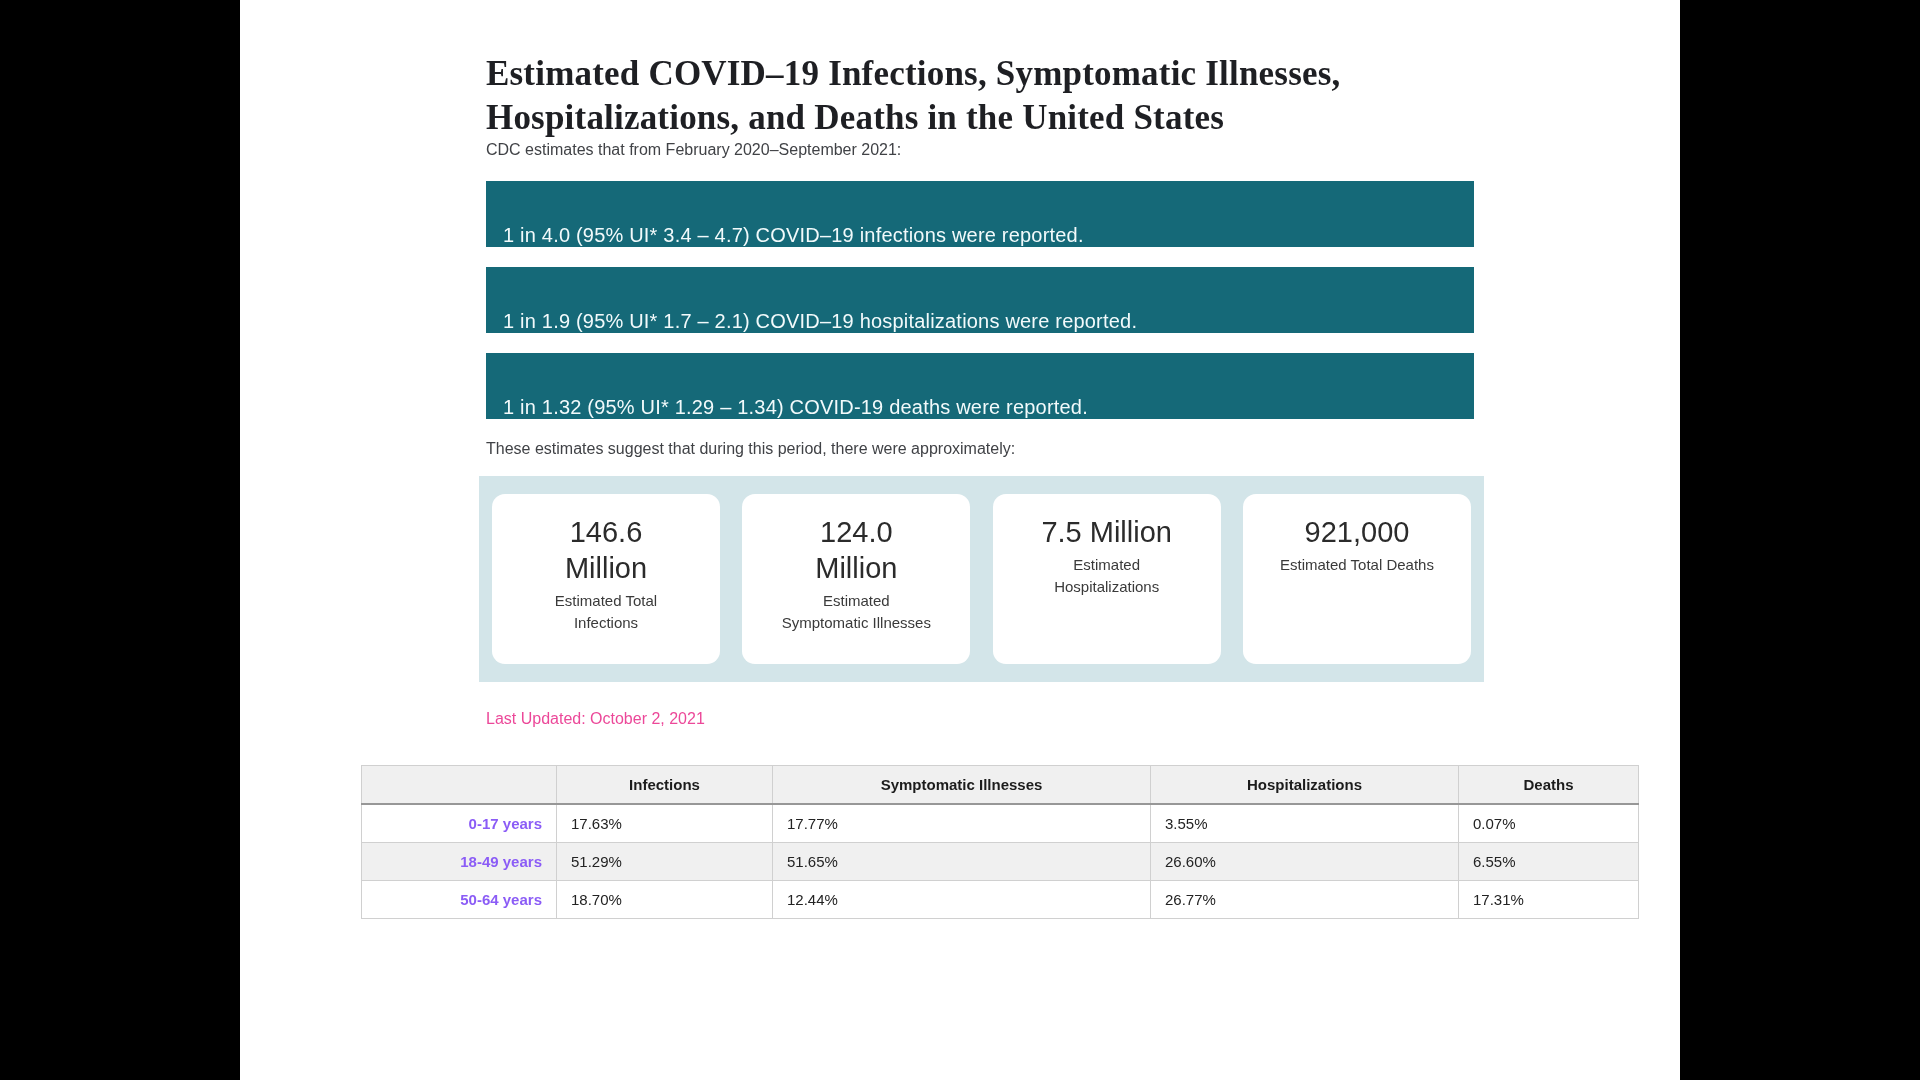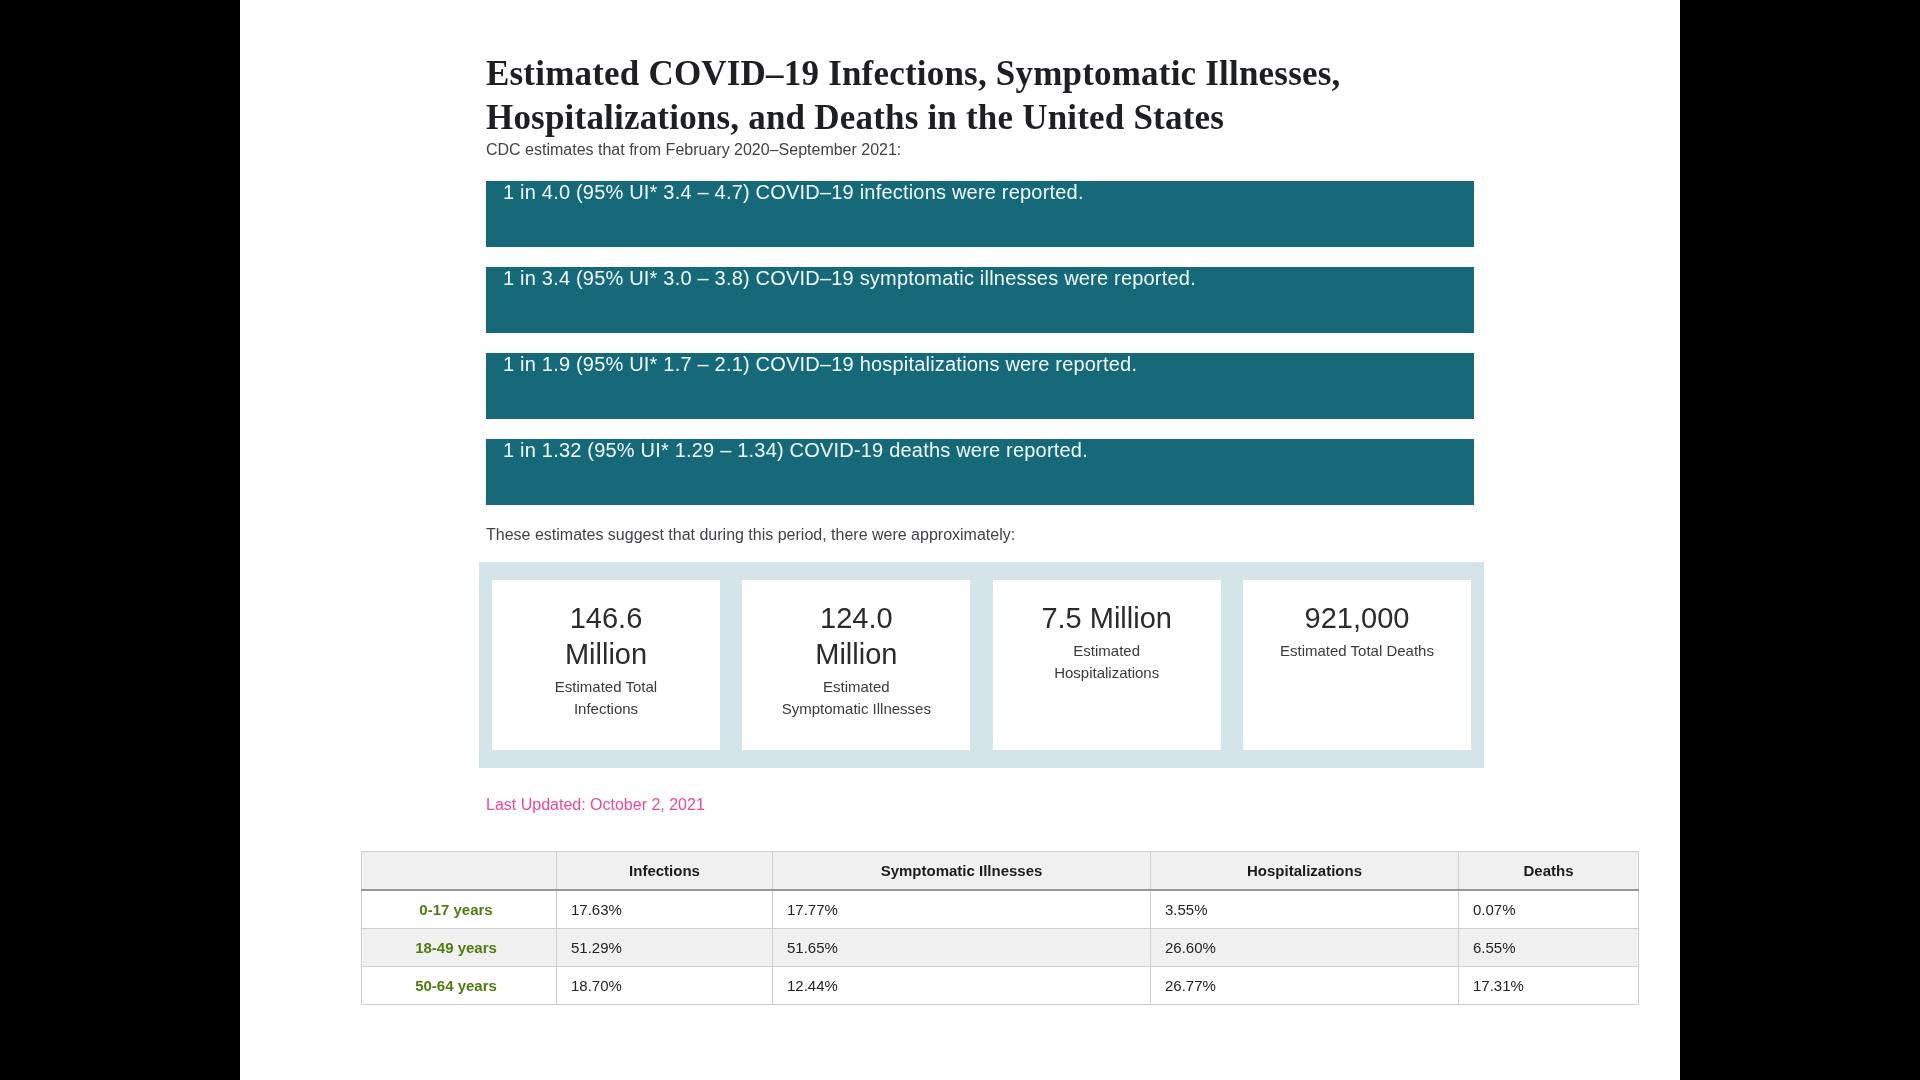"1 in 4.0 (95% UI*" .banner { align-items: flex-start -> flex-end }
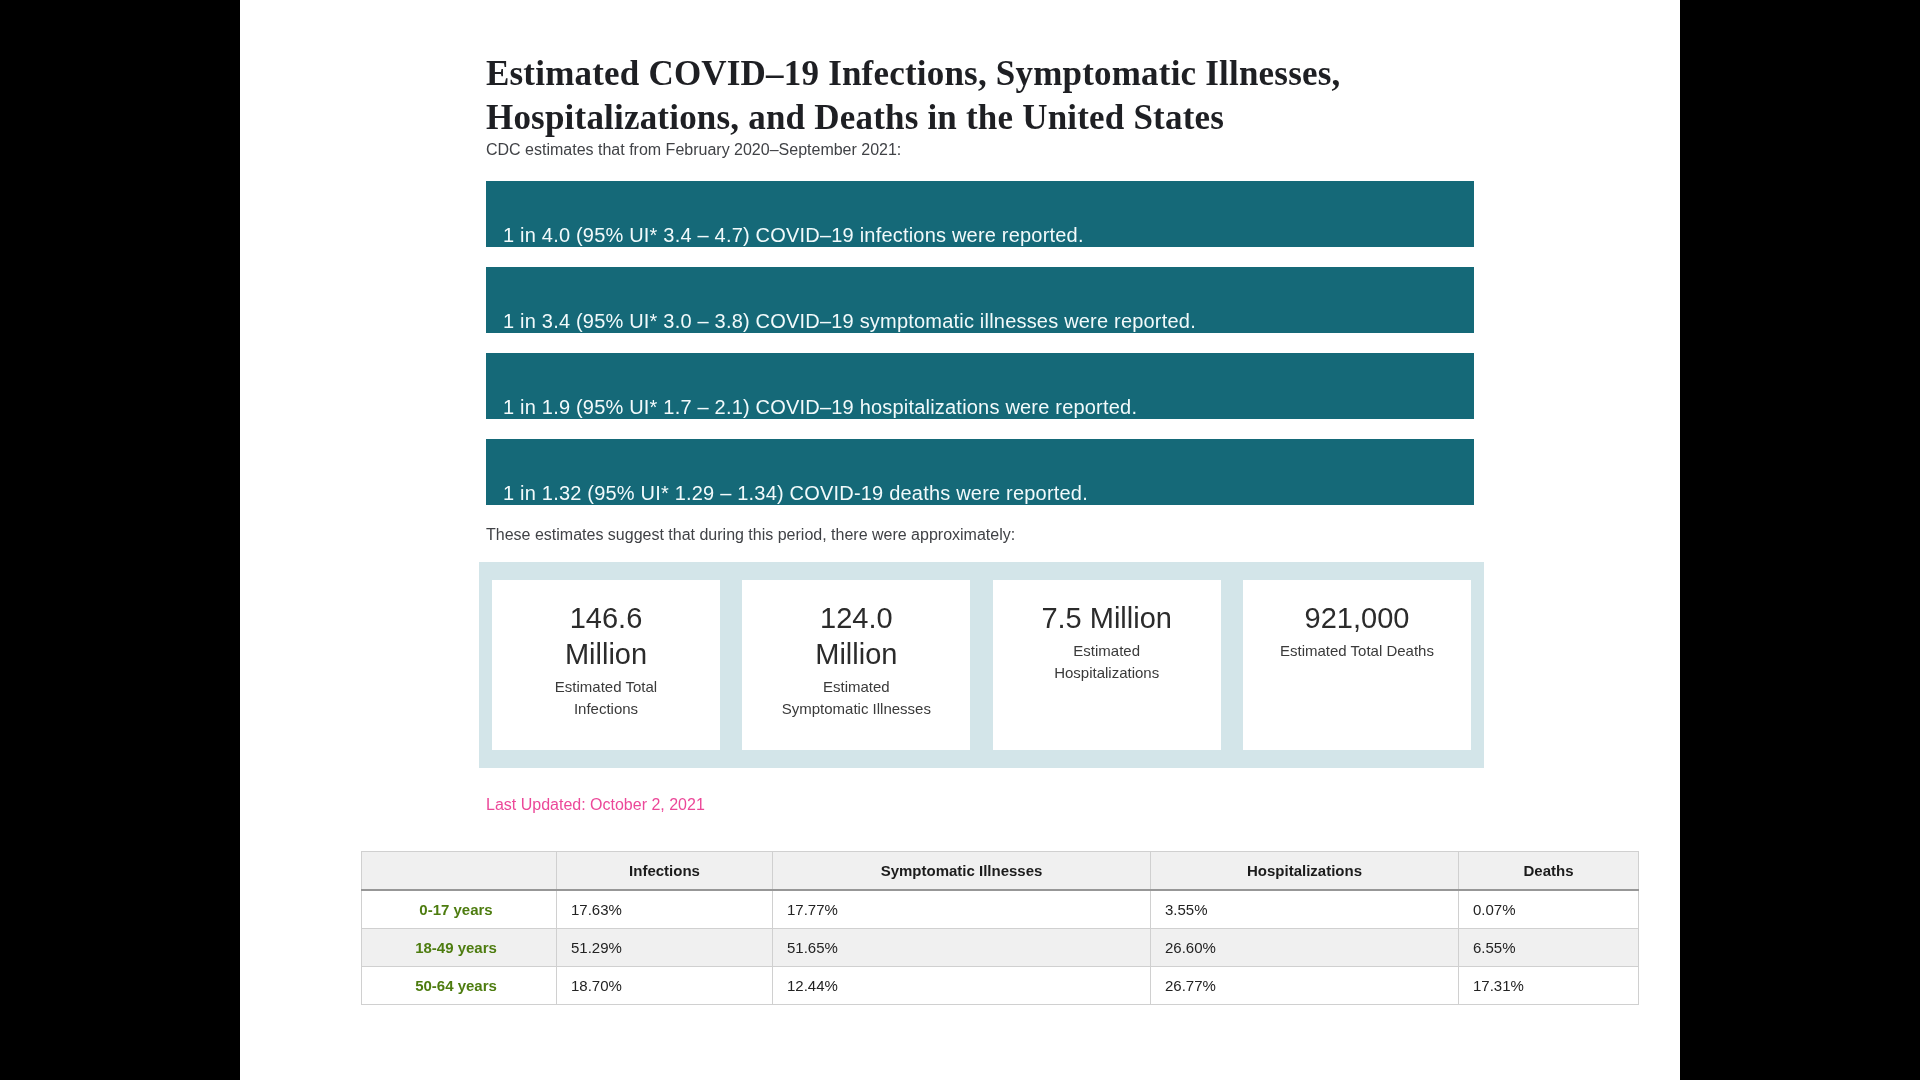"1 in 3.4 (95% UI*" div.banner { html: <div> <span>1 in 3.4 (95% UI* 3.0 – 3.8) COVID–19 symptomatic illnesses were reported.</span> </div> -> none }
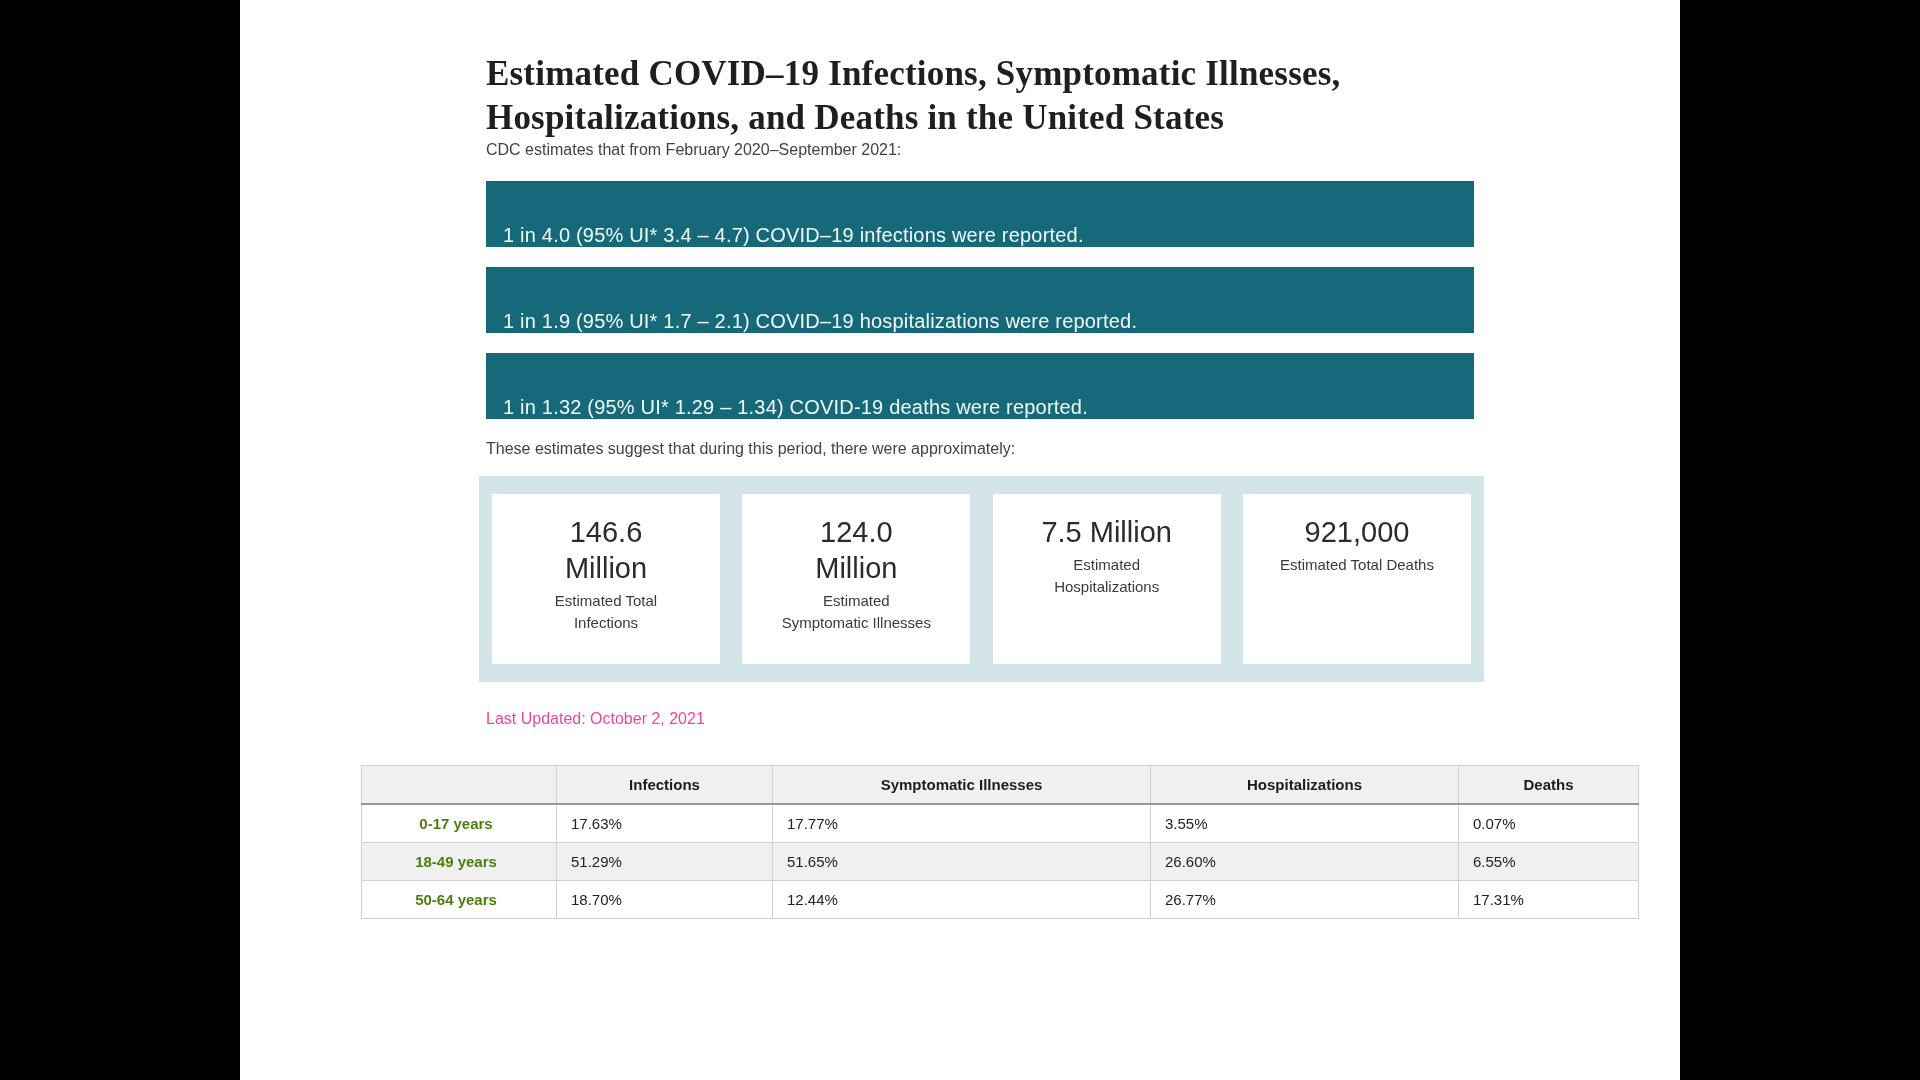"146.6" .stat-card { border-radius: none -> 13px }
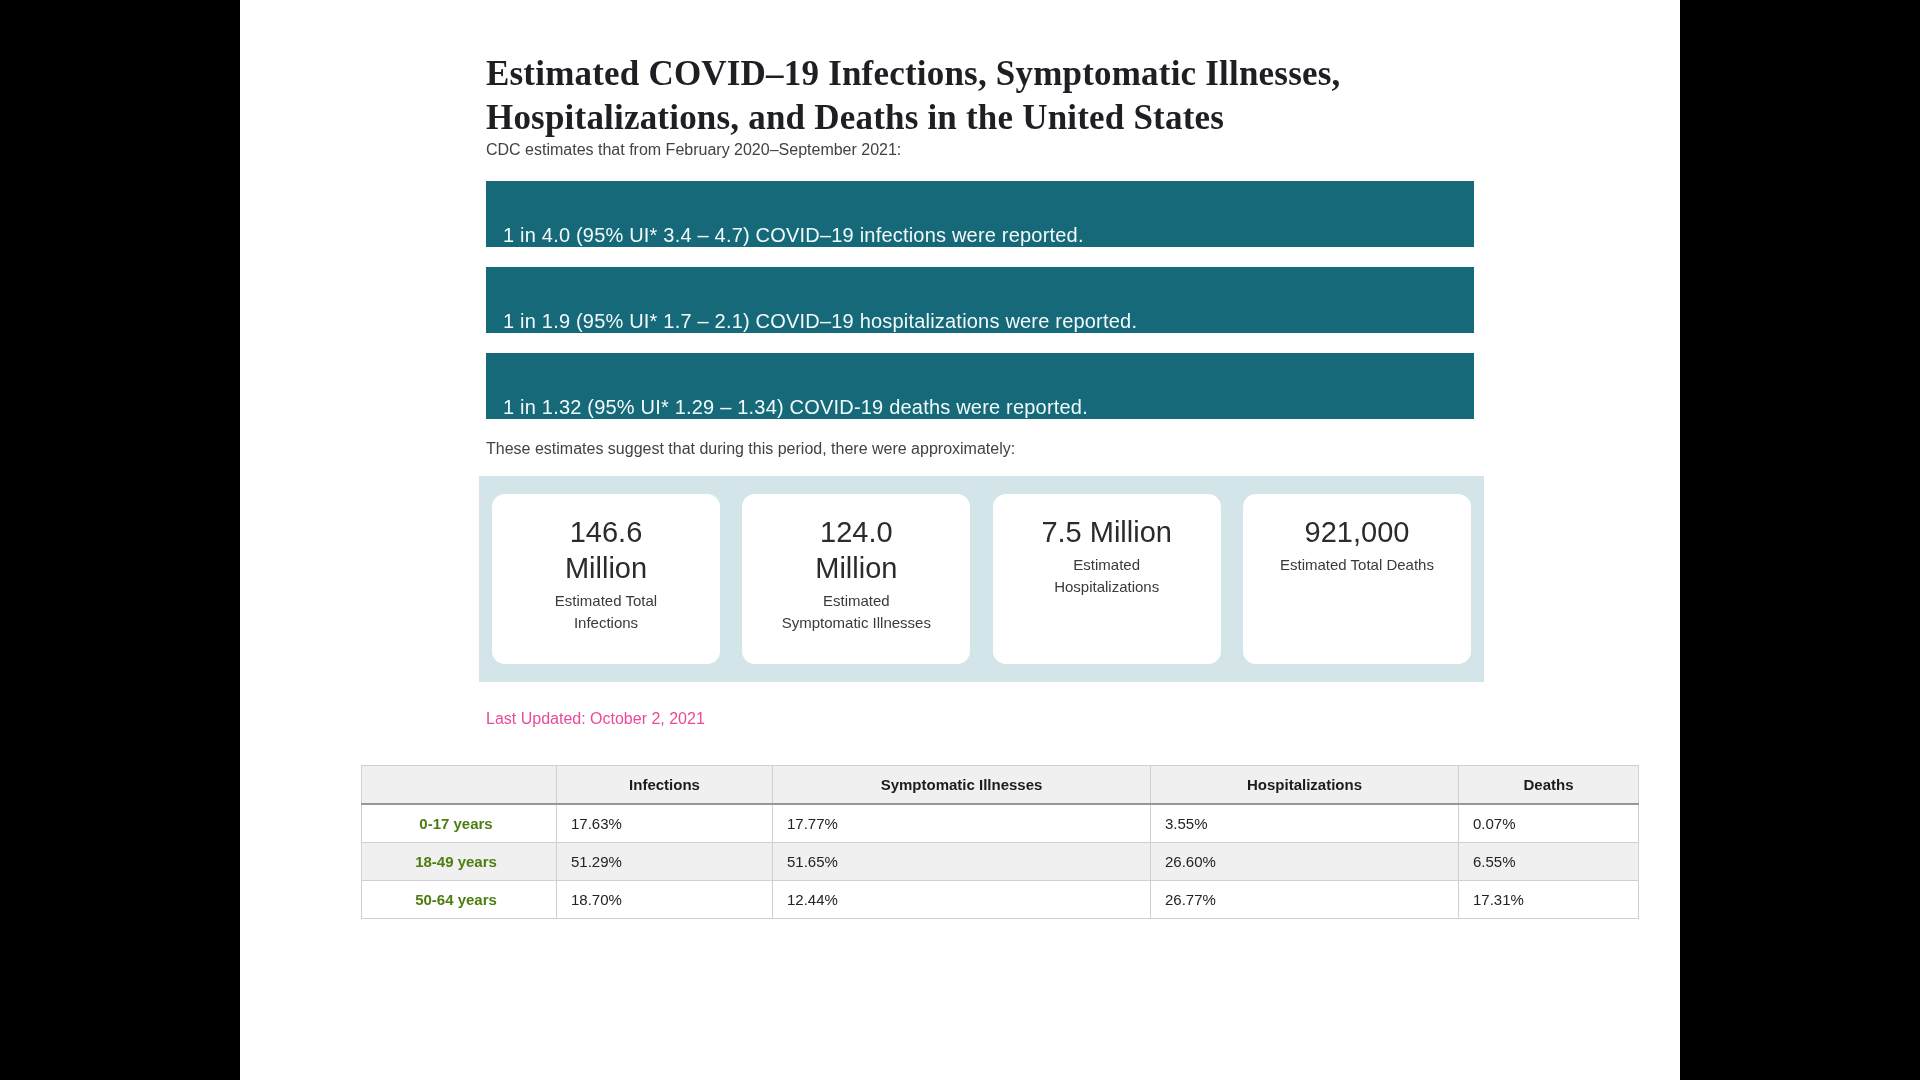"0-17 years" table.burden tbody td.row-label { color: #4d7c0f -> #8b5cf6; text-align: center -> right }
